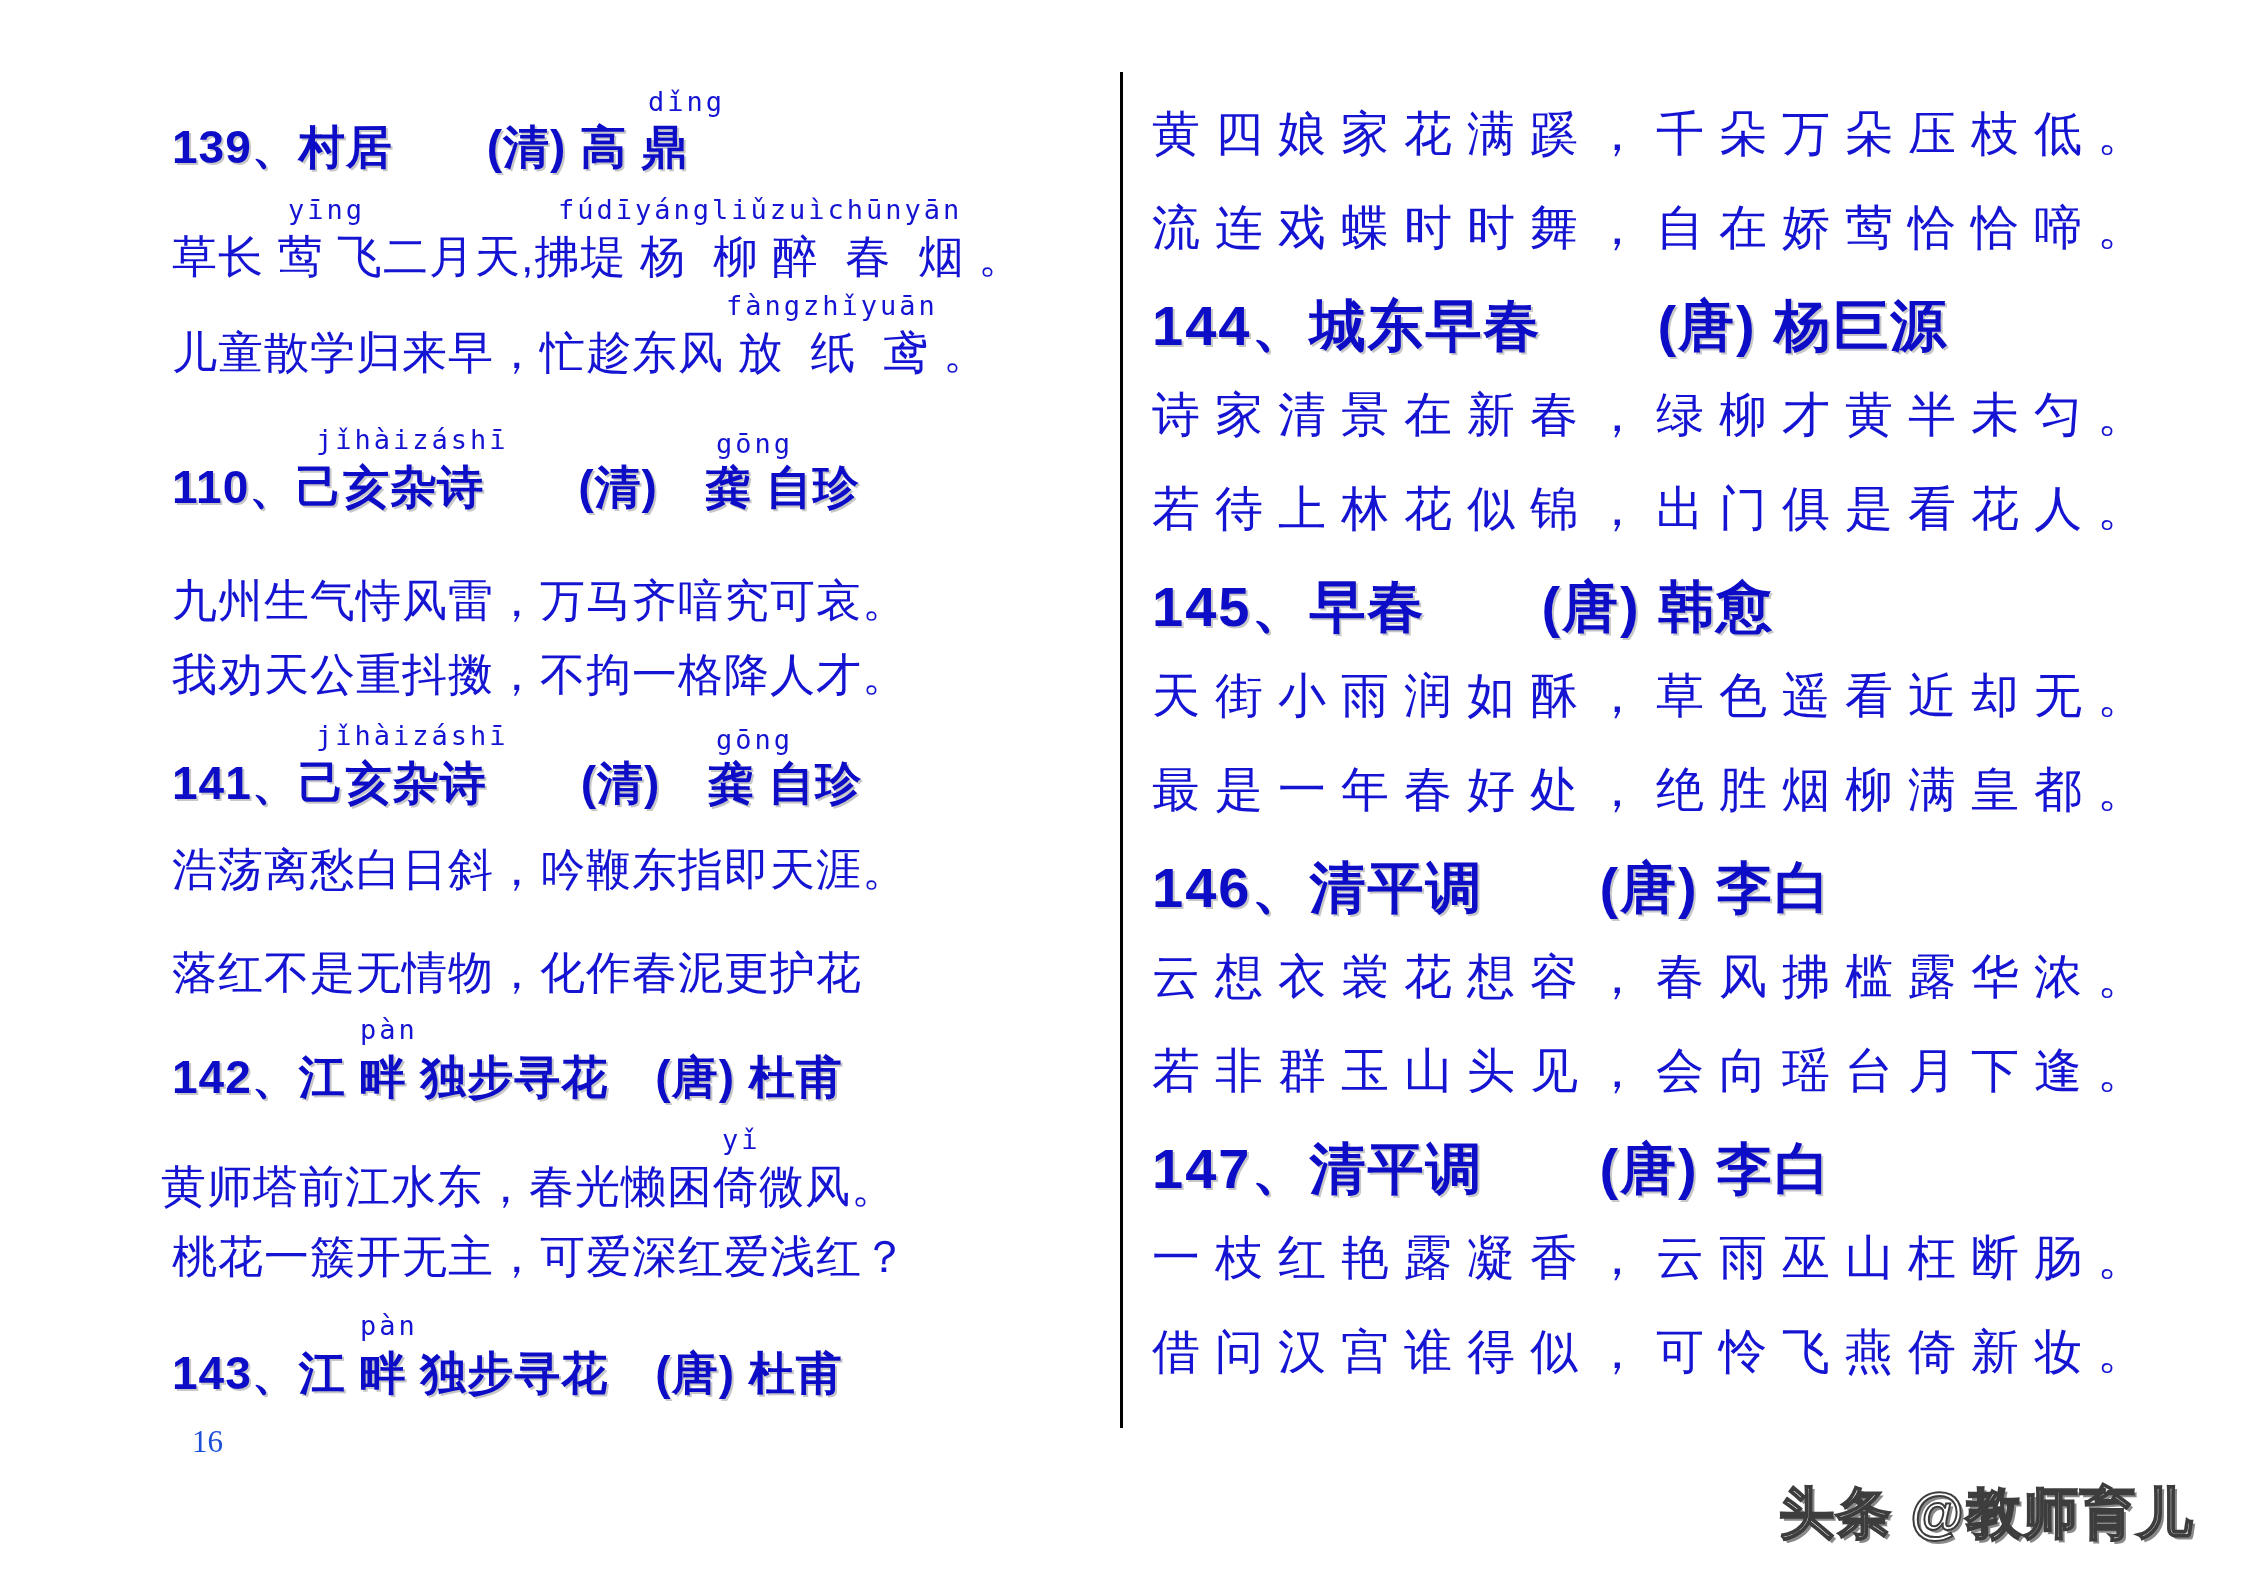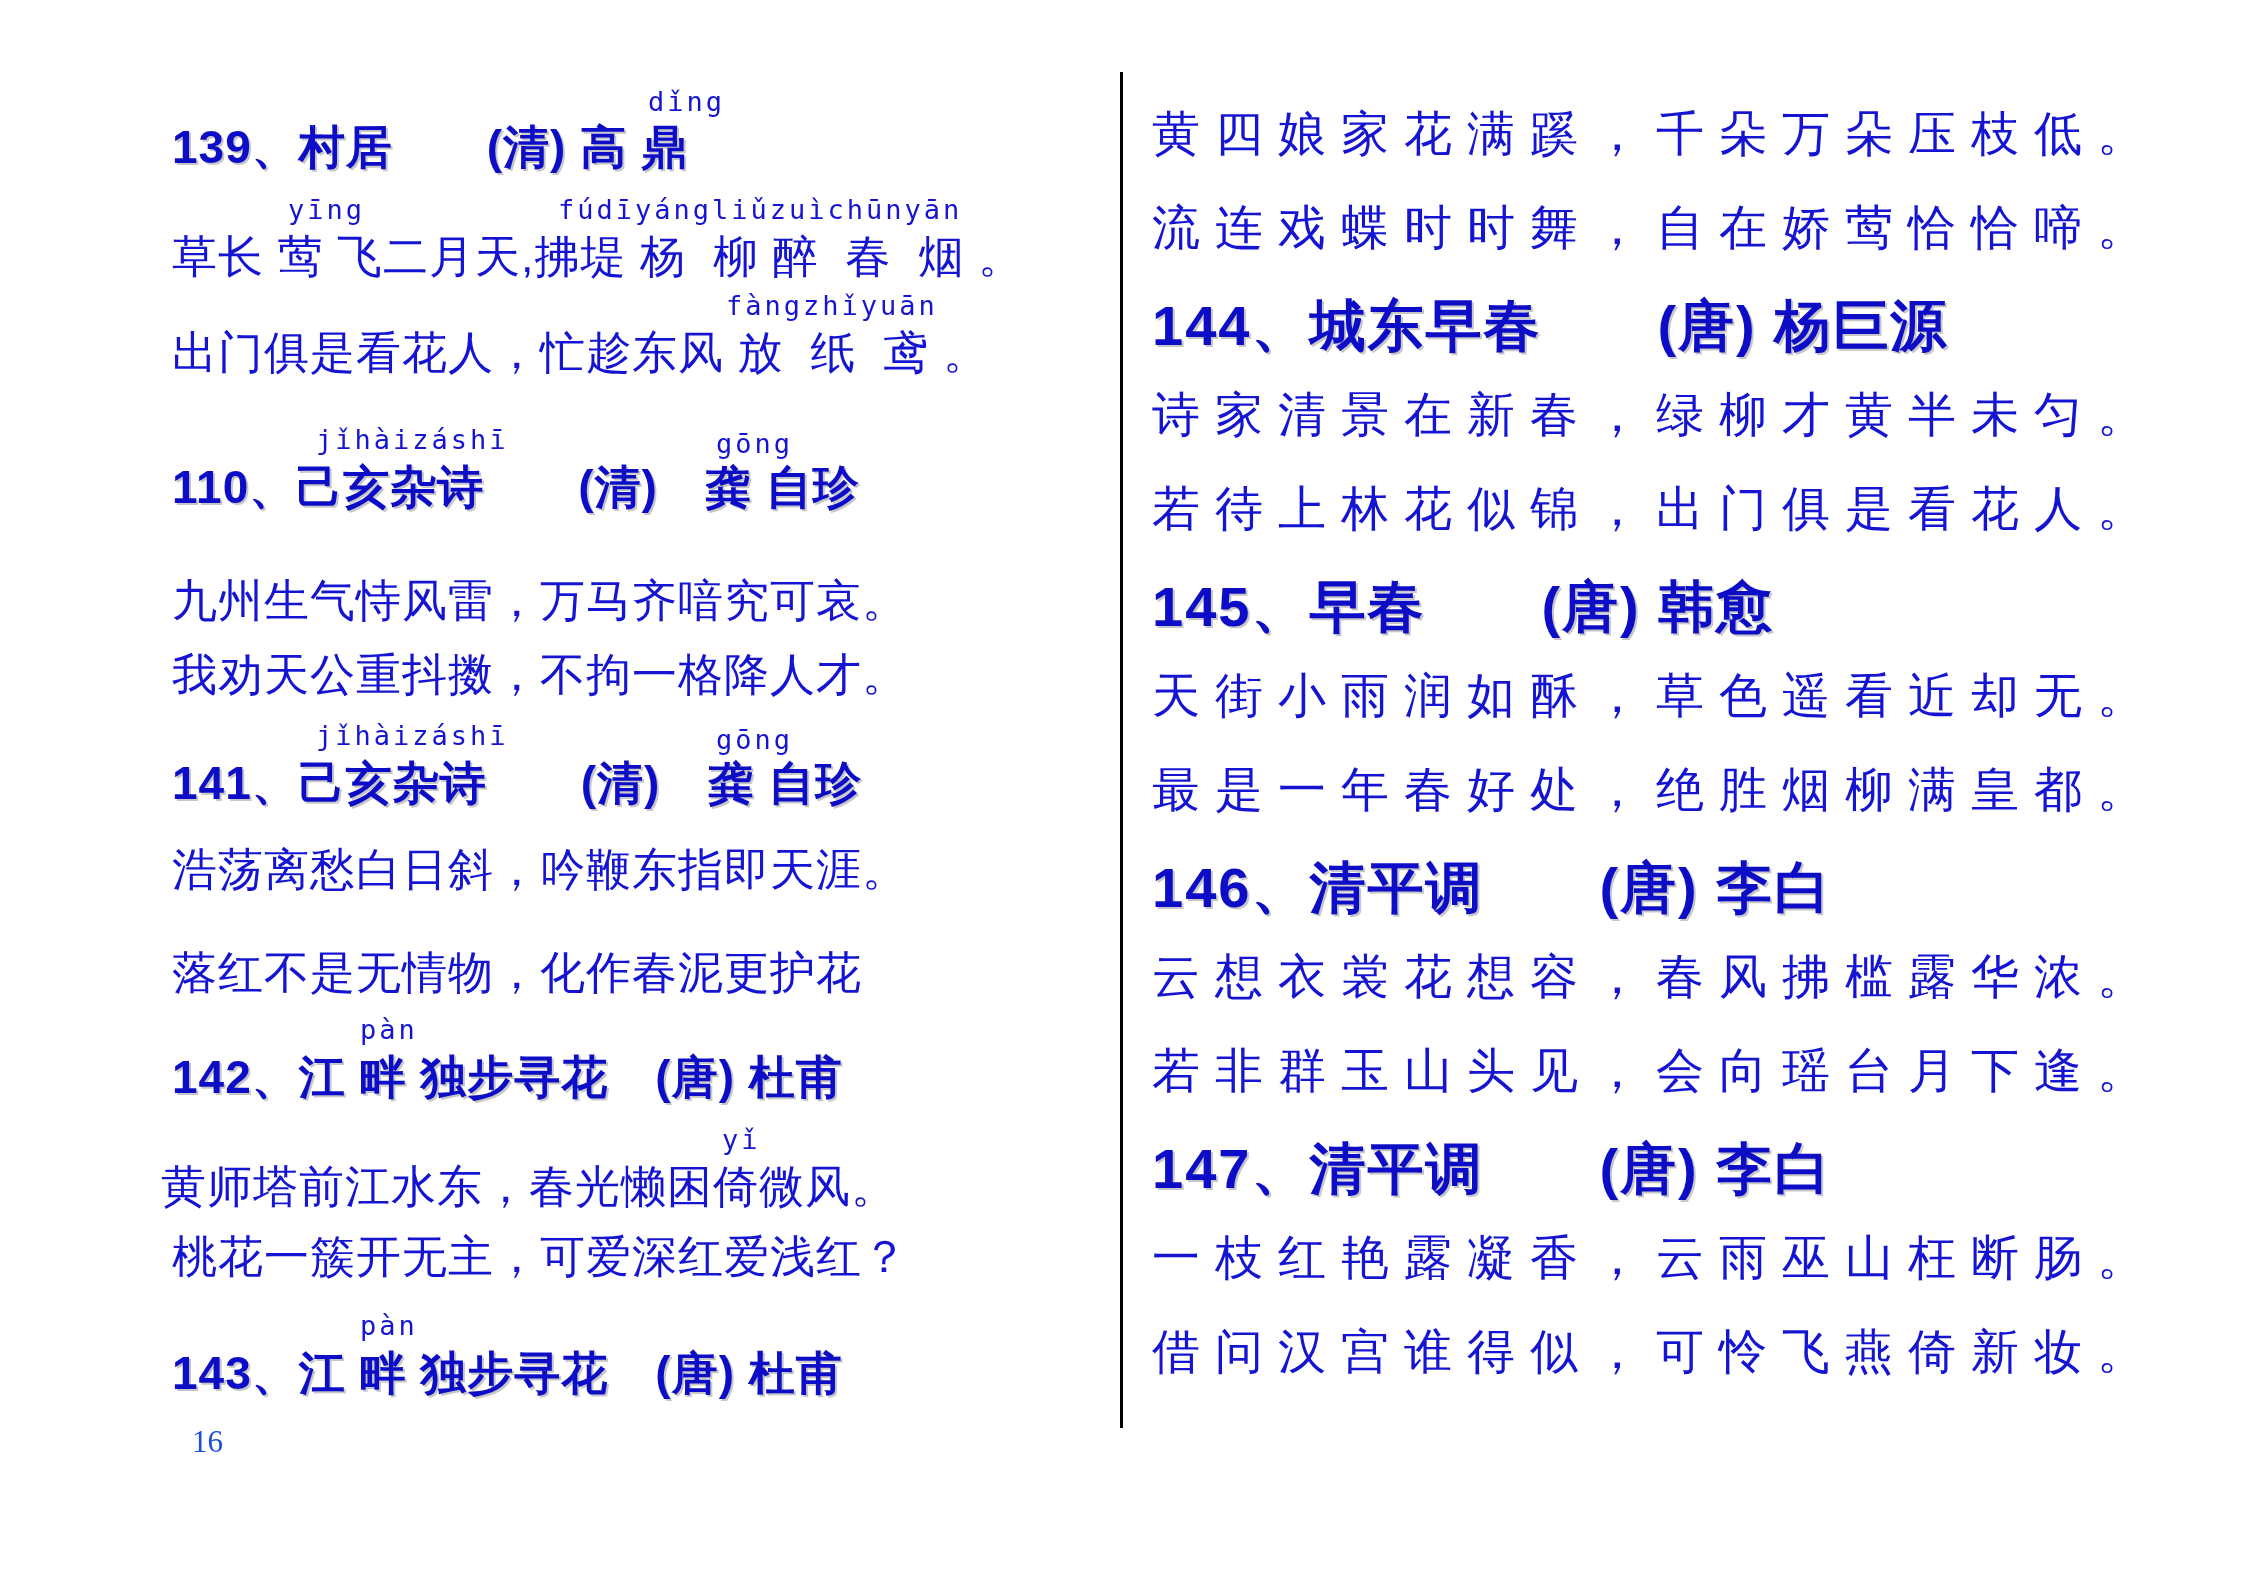"出门俱是看花人，忙趁东风 放 纸 鸢 。" div.block { text: 出门俱是看花人 -> 儿童散学归来早 }
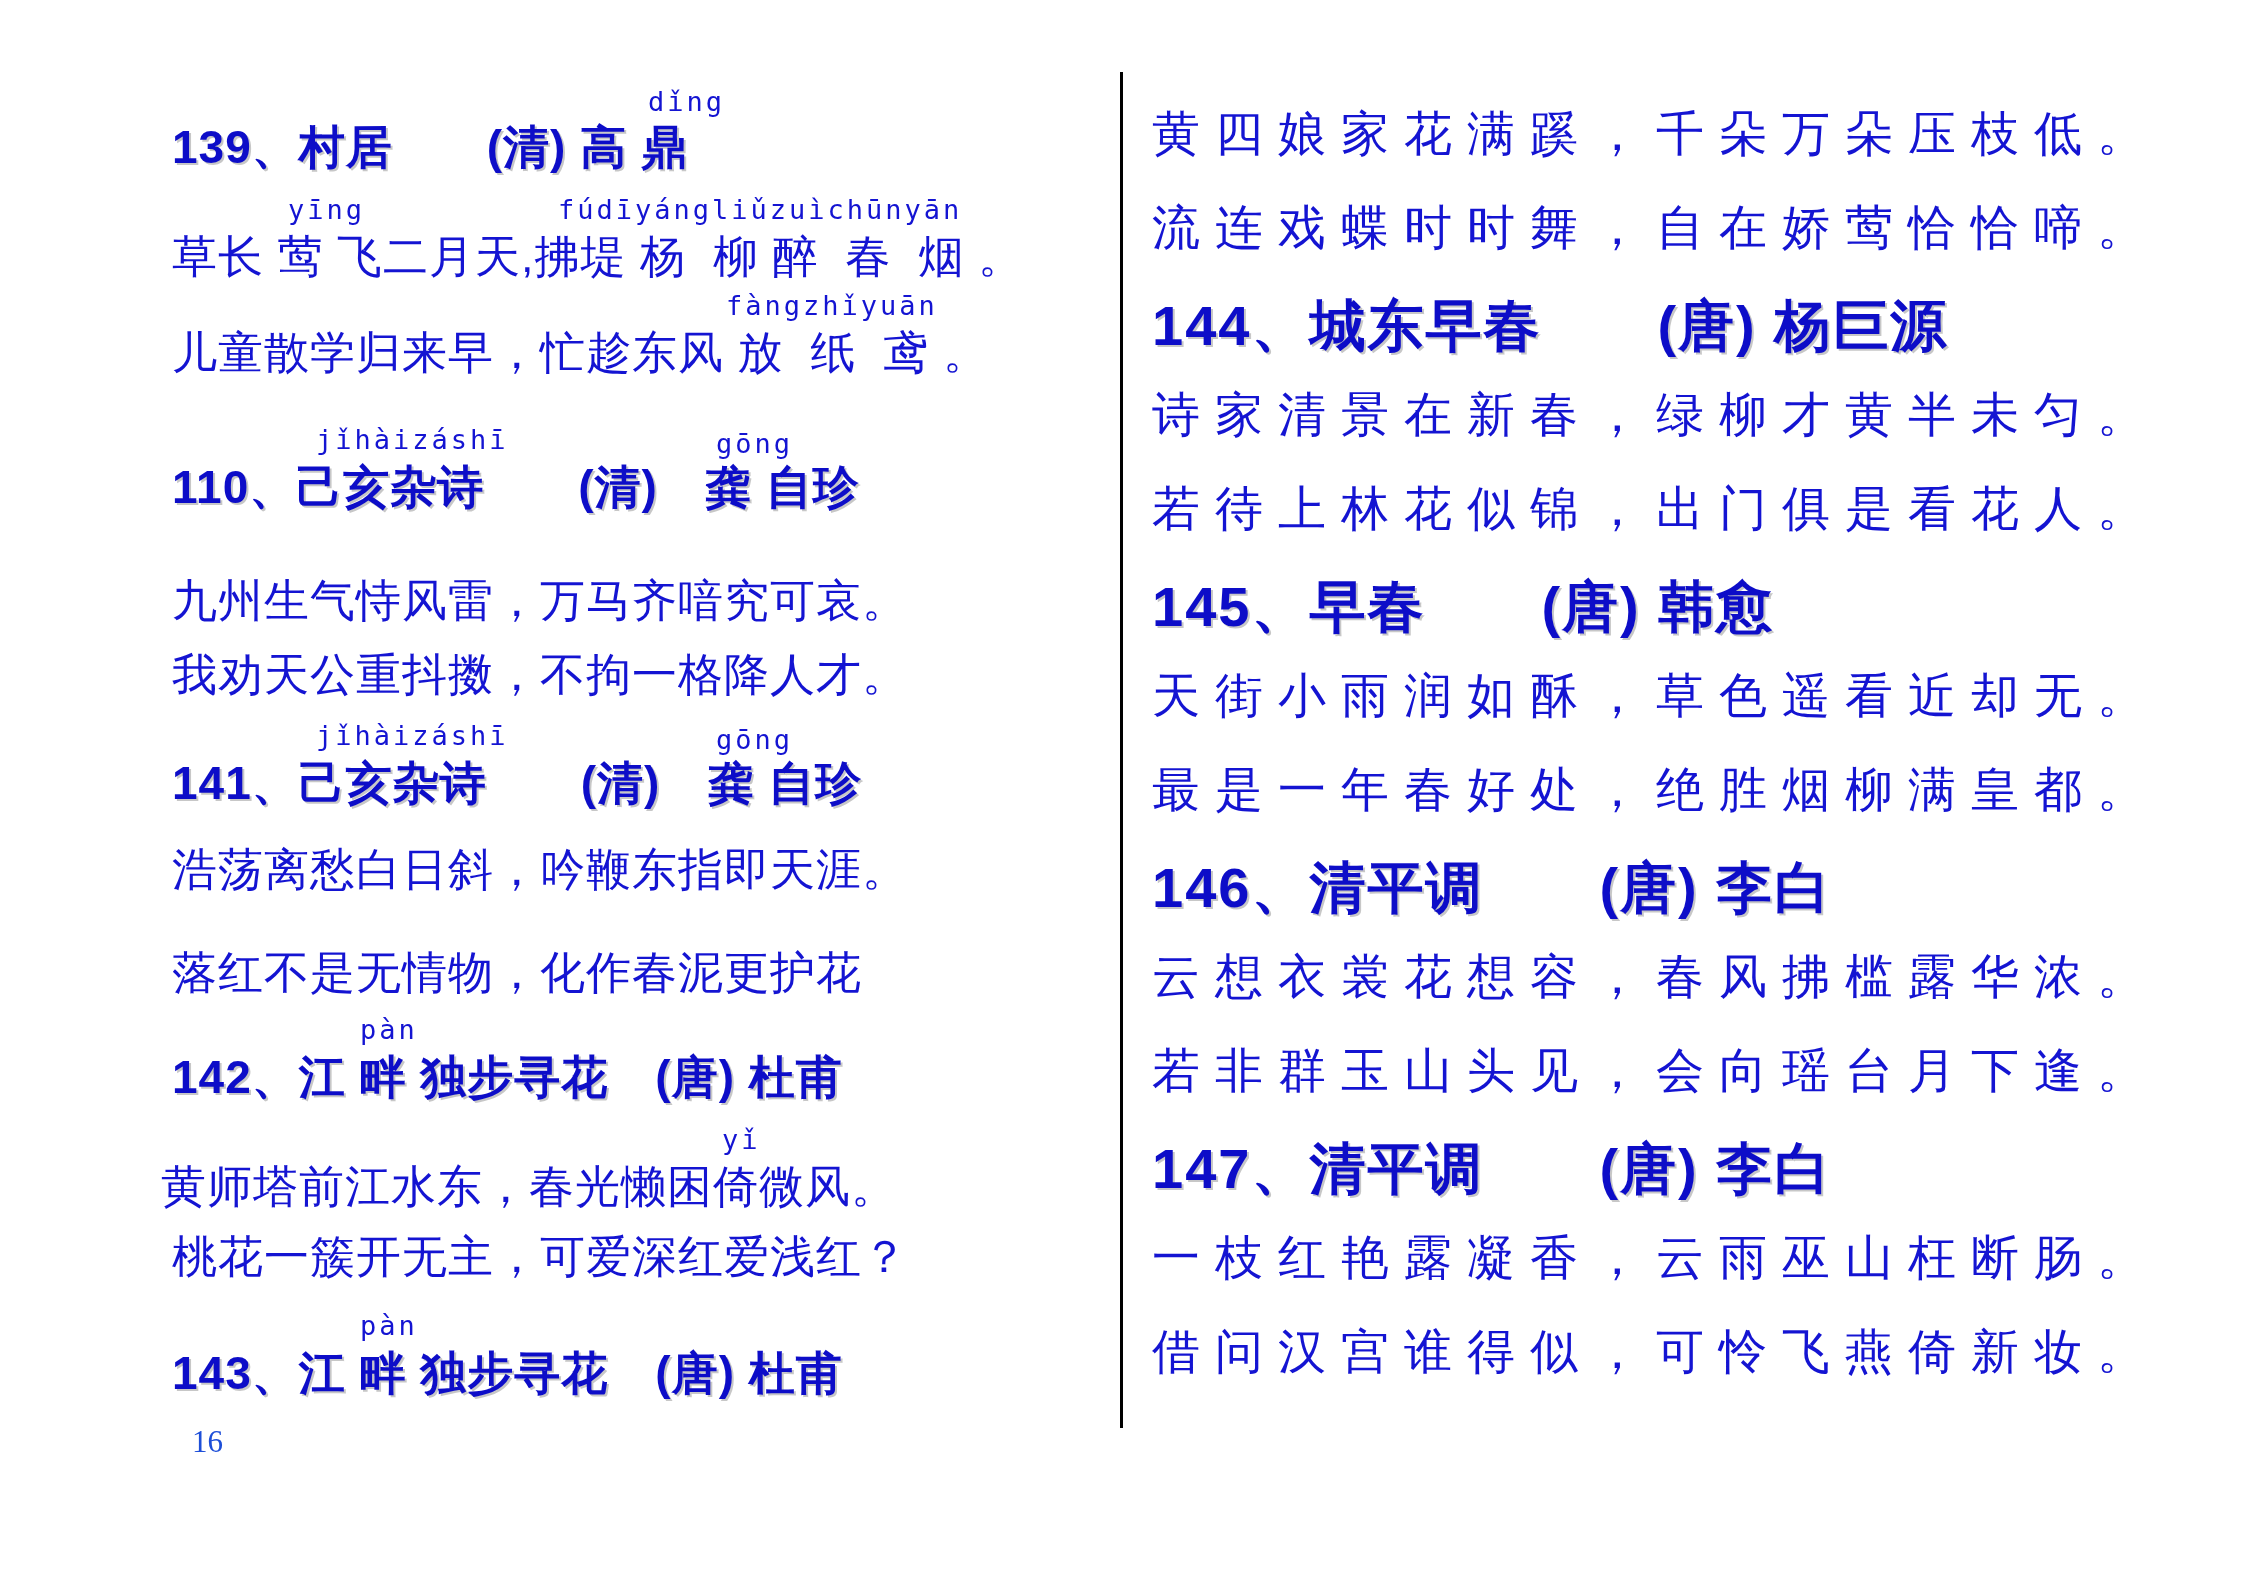"头条 @教师育儿" div.watermark { html: none -> <div>头条 @教师育儿</div> }
